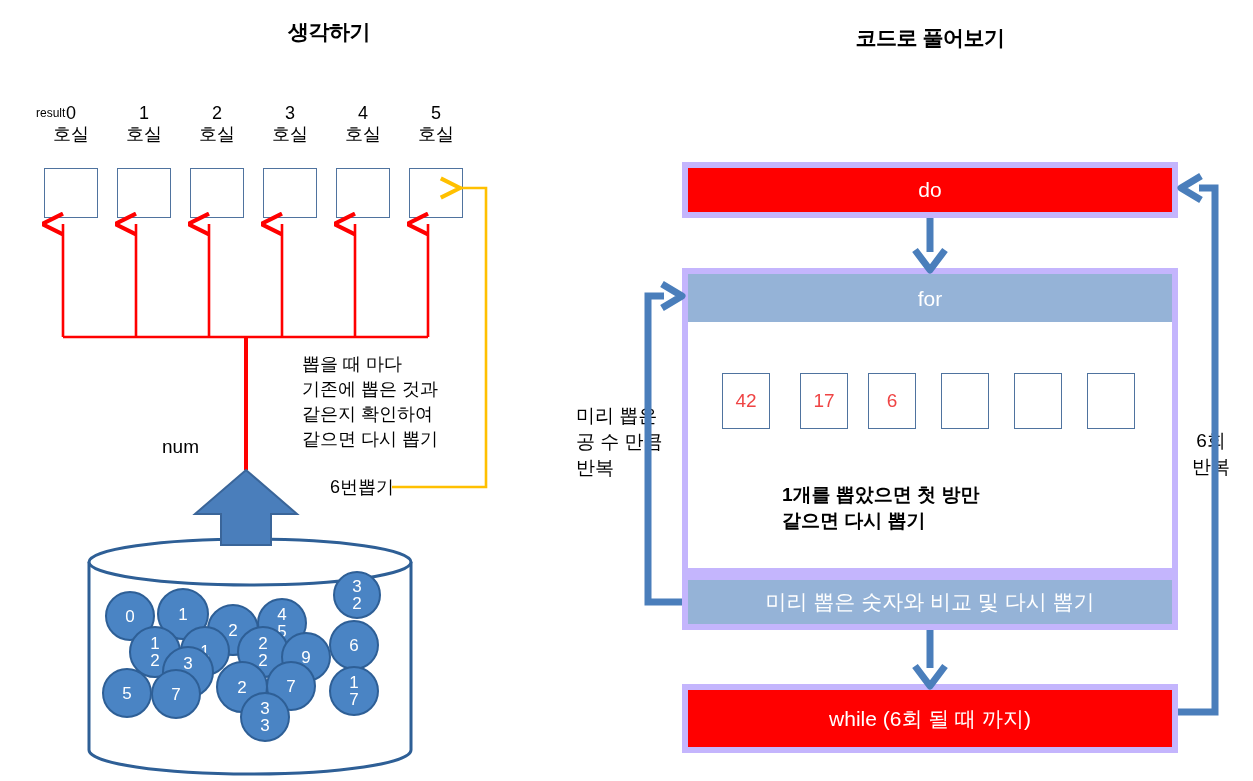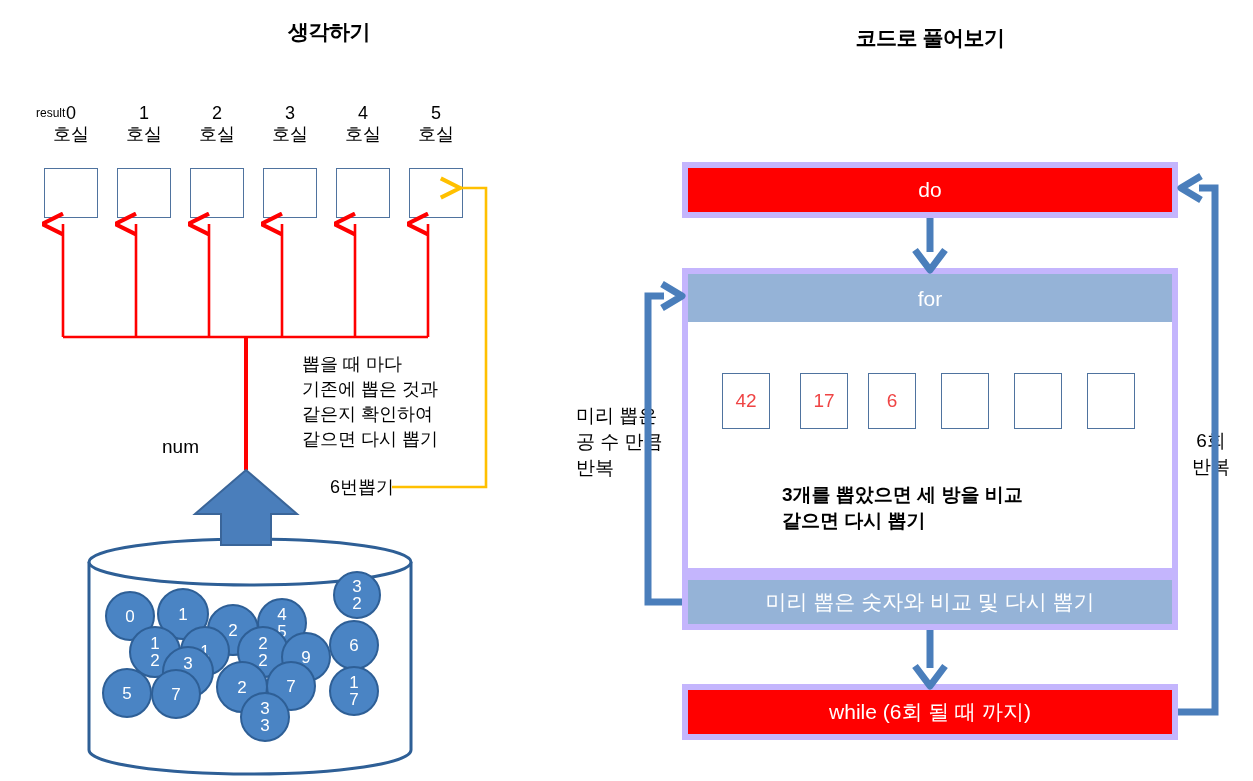"1개를 뽑았으면 첫 방만" div { html: none -> <div>1개를 뽑았으면 첫 방만</div> }
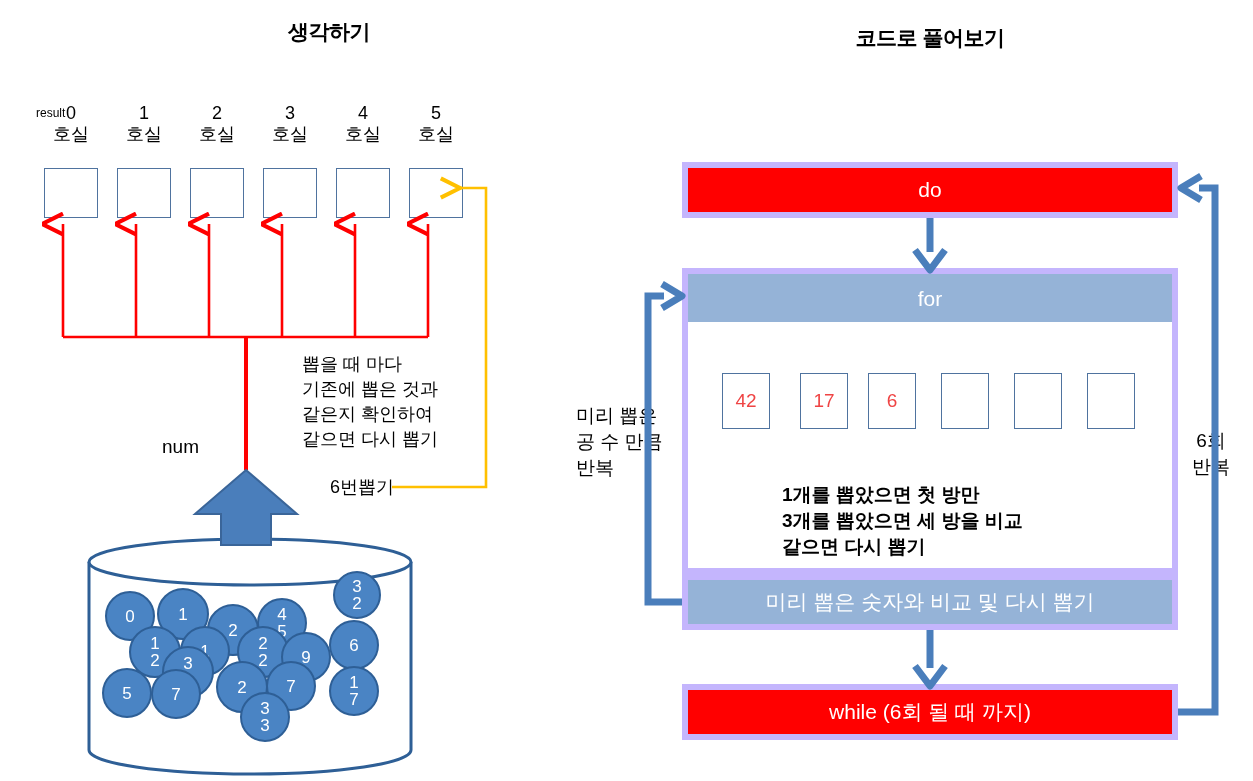"3개를 뽑았으면 세 방을 비교" div { html: <div>3개를 뽑았으면 세 방을 비교</div> -> none }
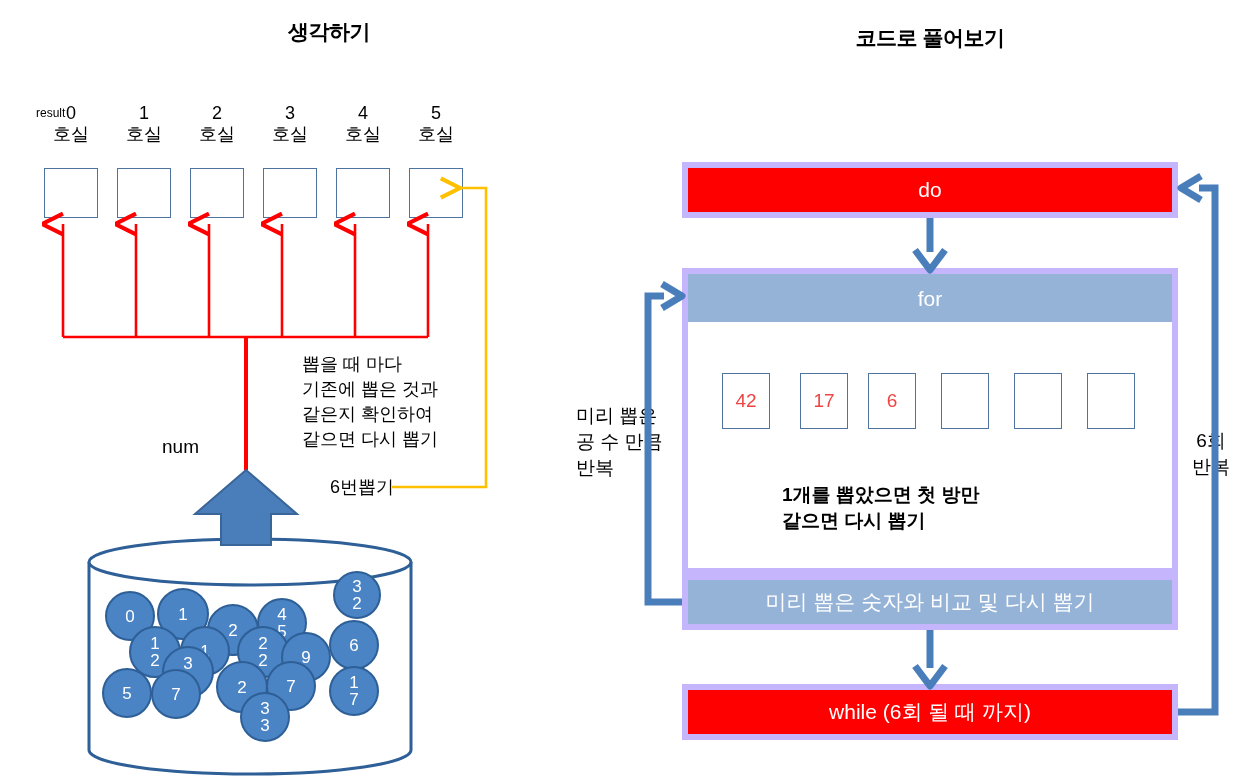"while (6회 될 때 까지)" div.abs { height: 56px -> 69px }
